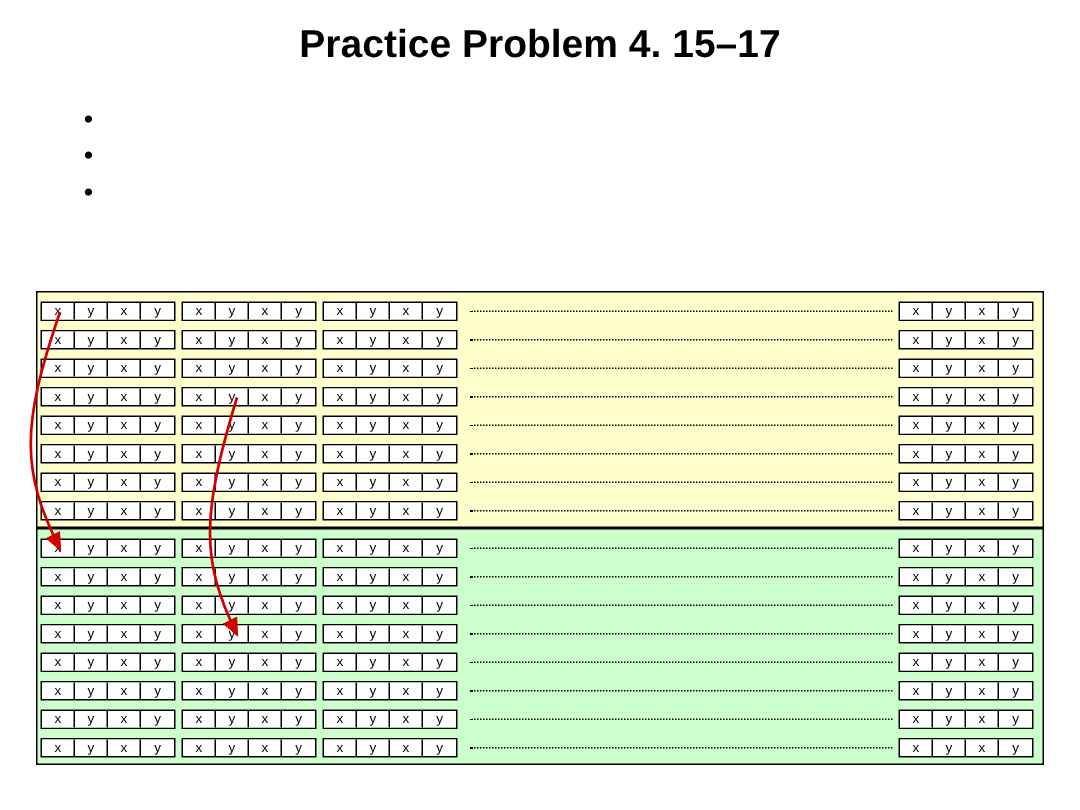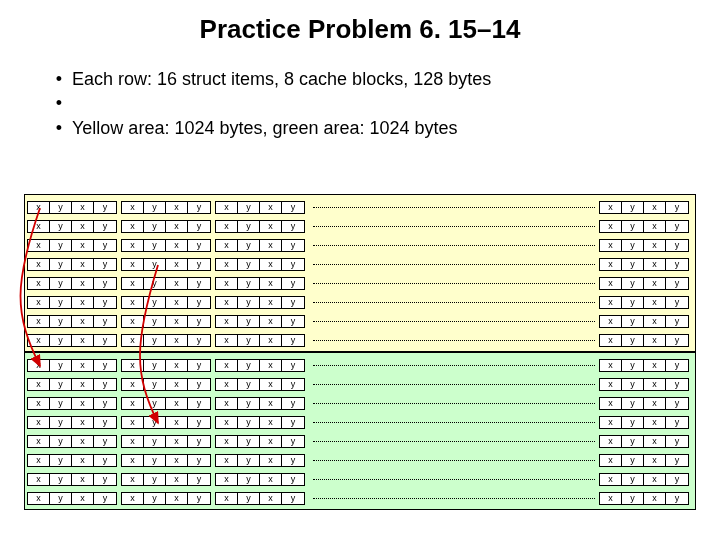"Practice Problem 6. 15–14" div.title { text: 6. 15–14 -> 4. 15–17 }
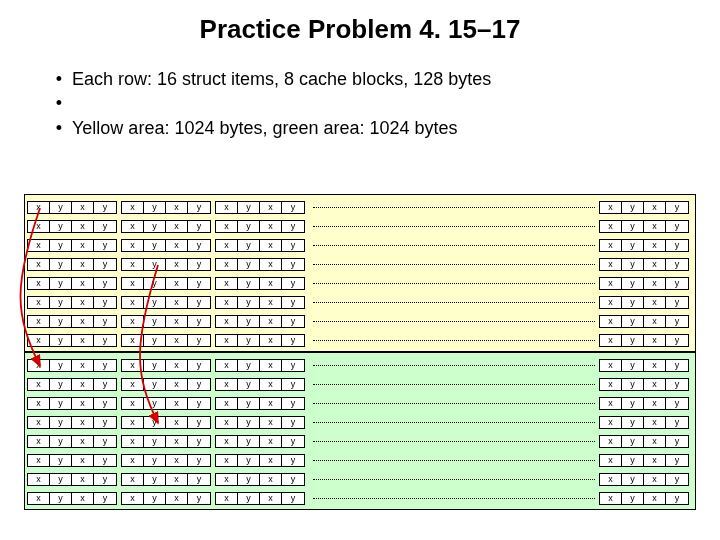"Each row: 16 struct items," div { html: <div>Each row: 16 struct items, 8 cache blocks, 128 bytes</div> -> none }
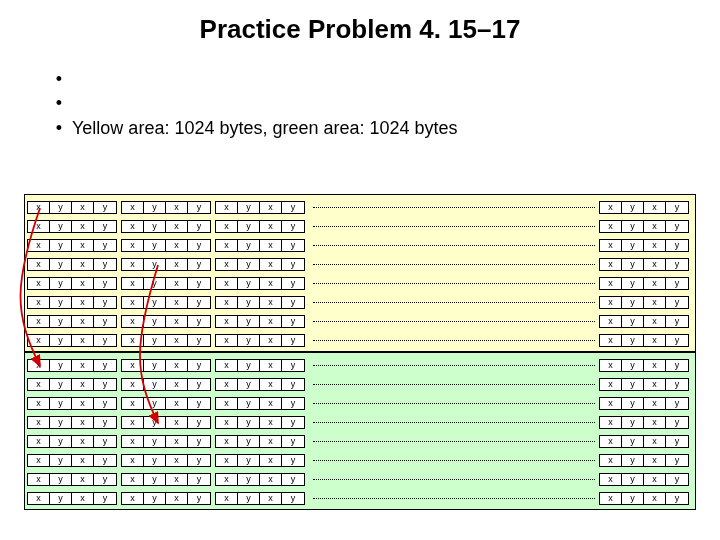"Yellow area: 1024 bytes, green" div { html: <div>Yellow area: 1024 bytes, green area: 1024 bytes</div> -> none }
